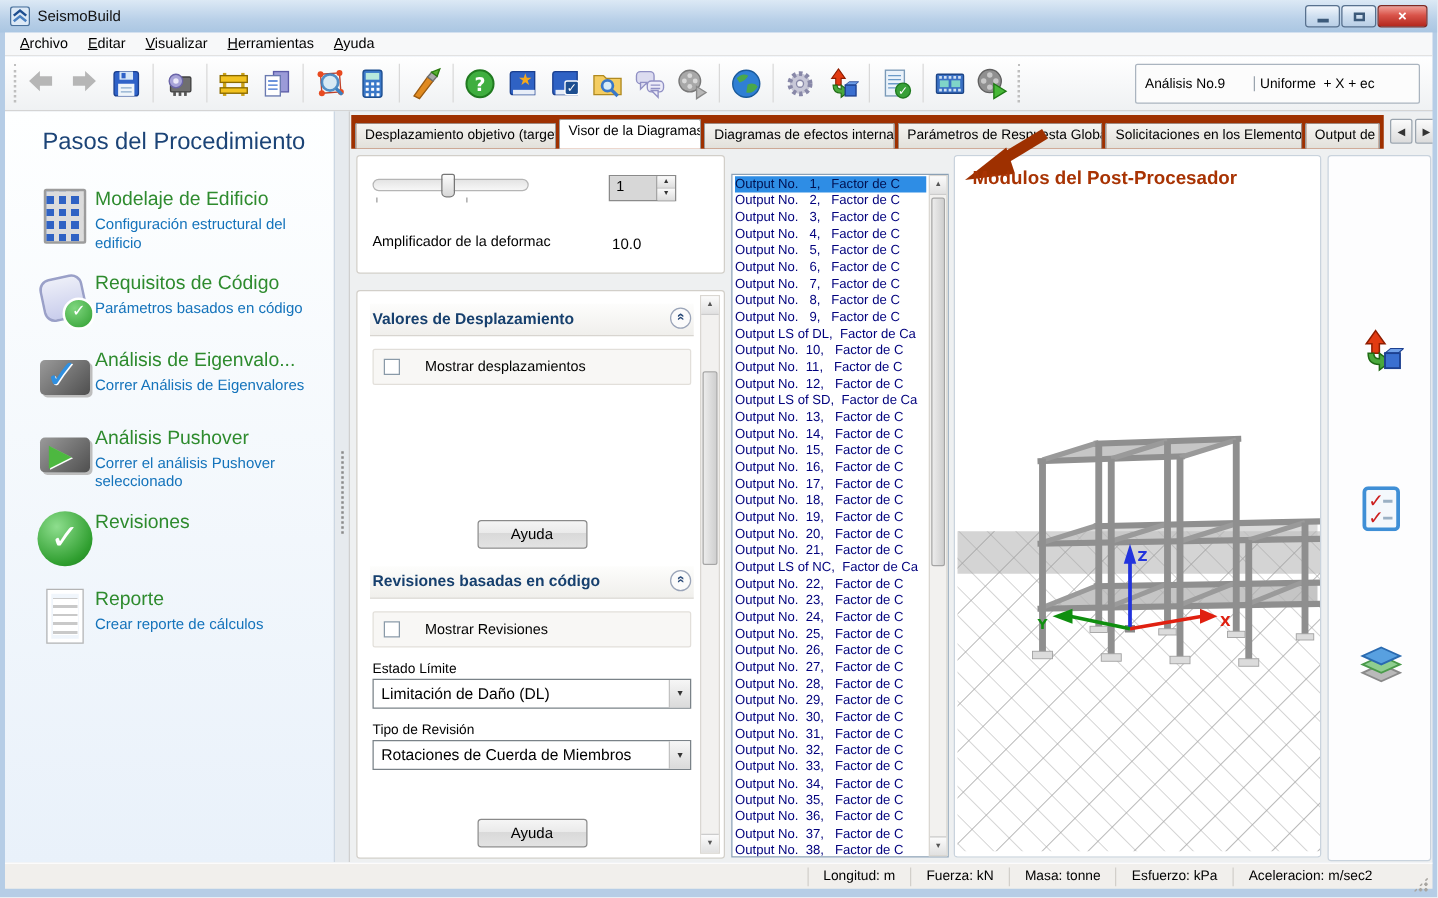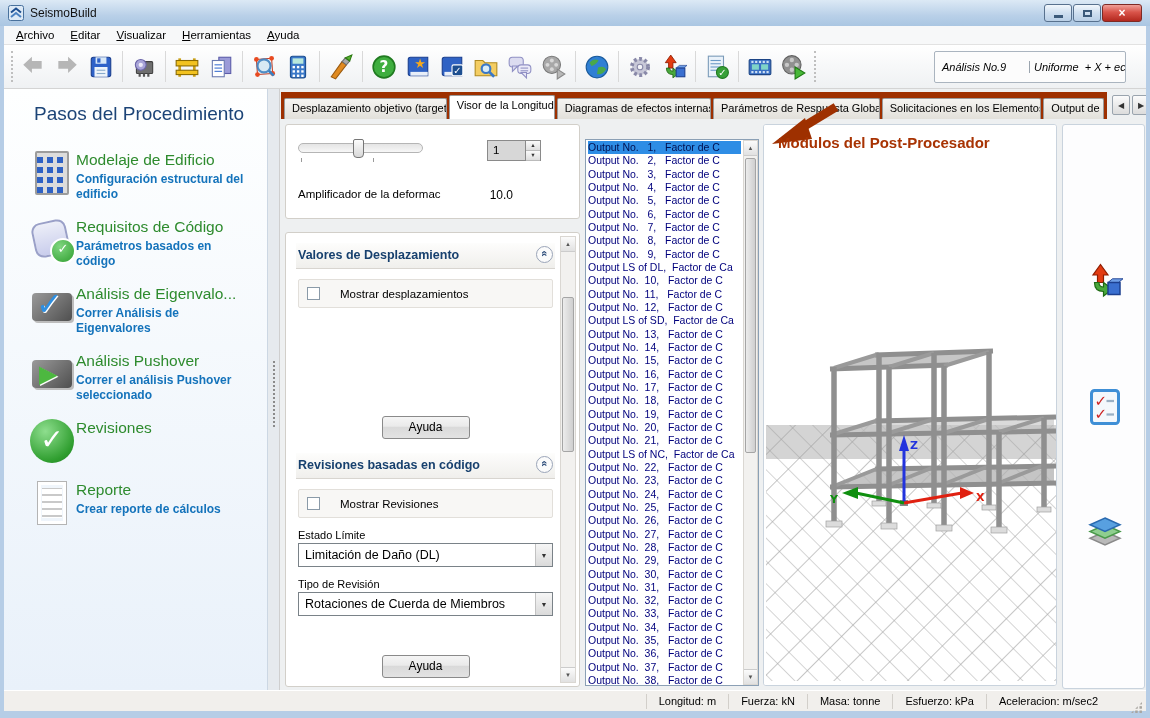"Análisis No.9" .analysis-box { font-style: italic -> none; margin-right: 16px -> 6px; width: 192px -> 228px }
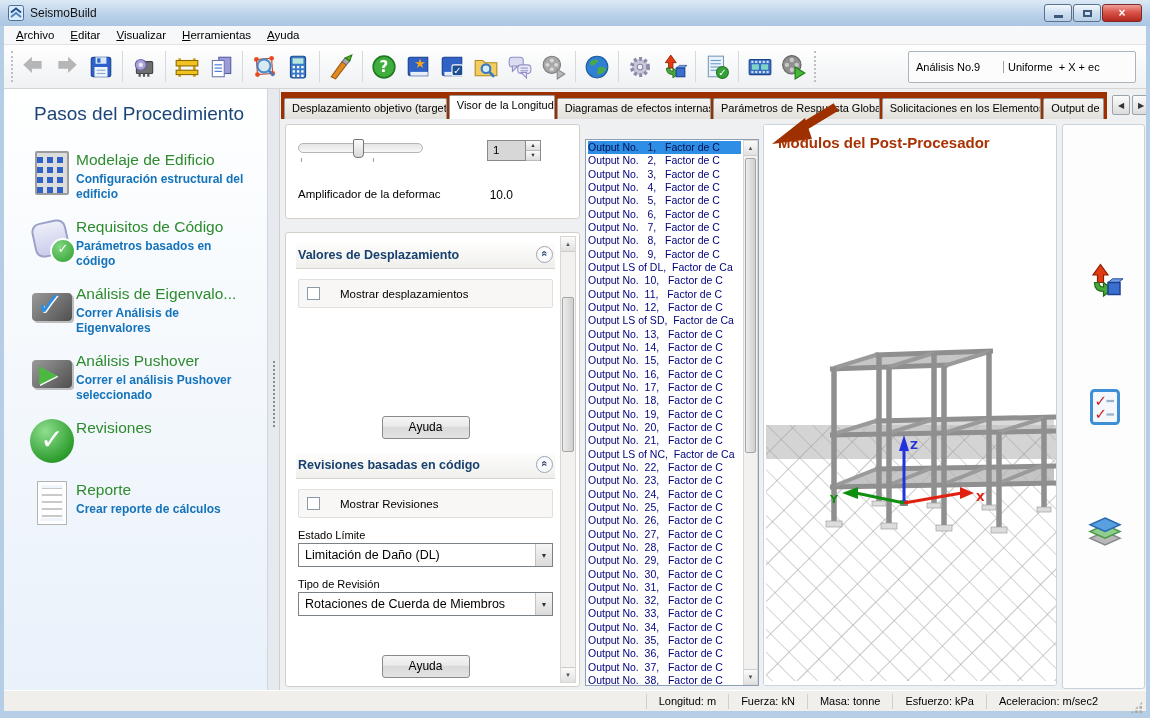"Visor de la Longitud" div.tab { text: Longitud -> Diagramas }
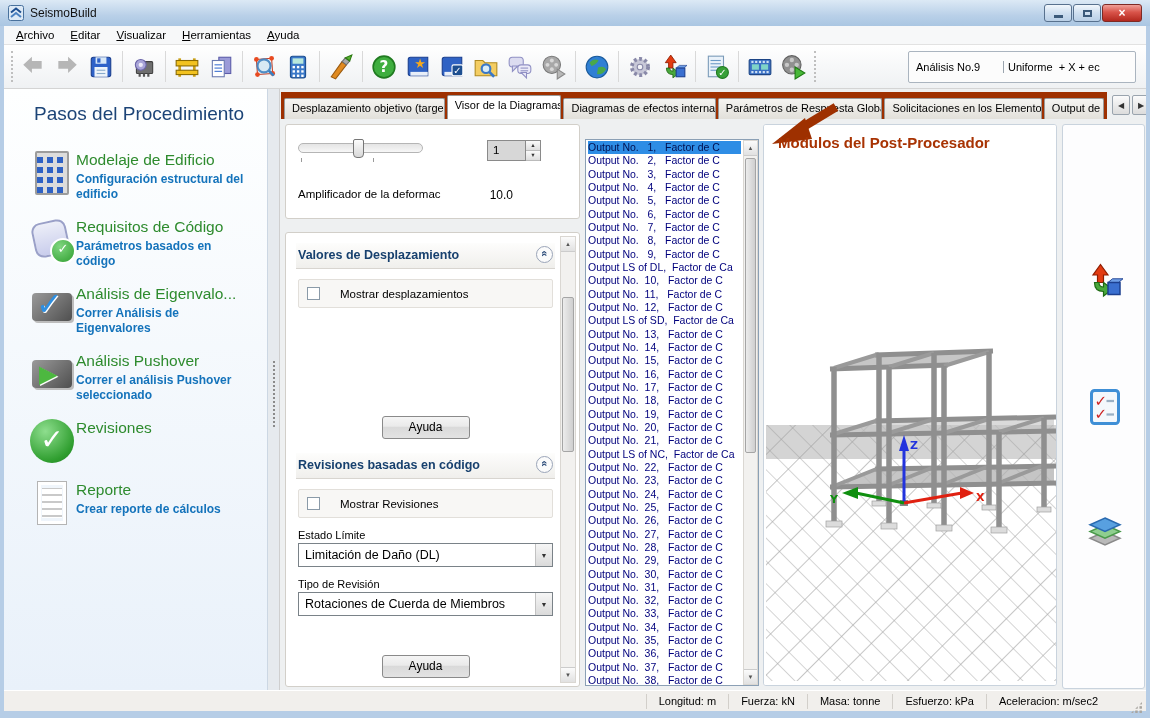"Configuración estructural del edificio" .ssub { font-weight: bold -> none }
